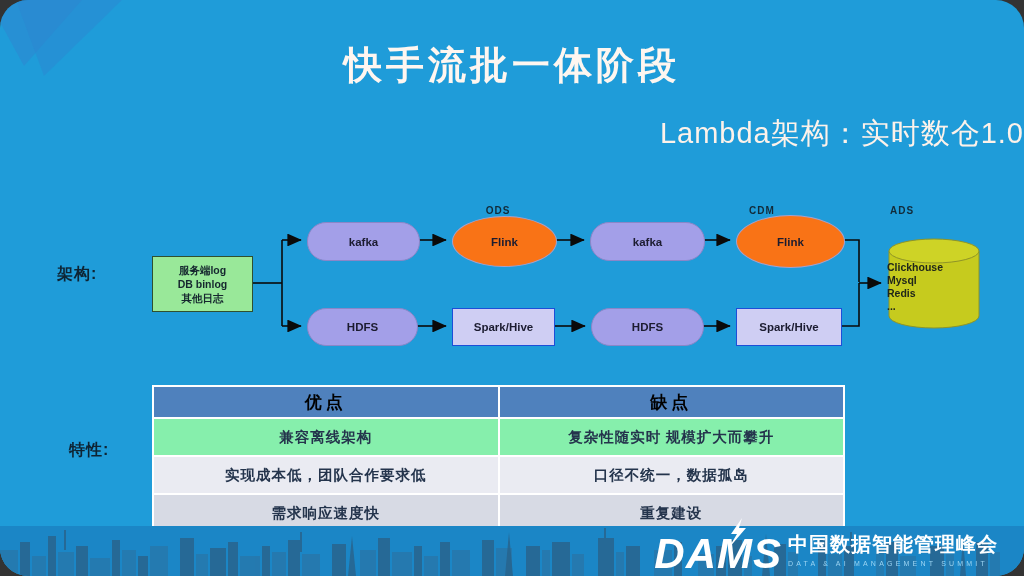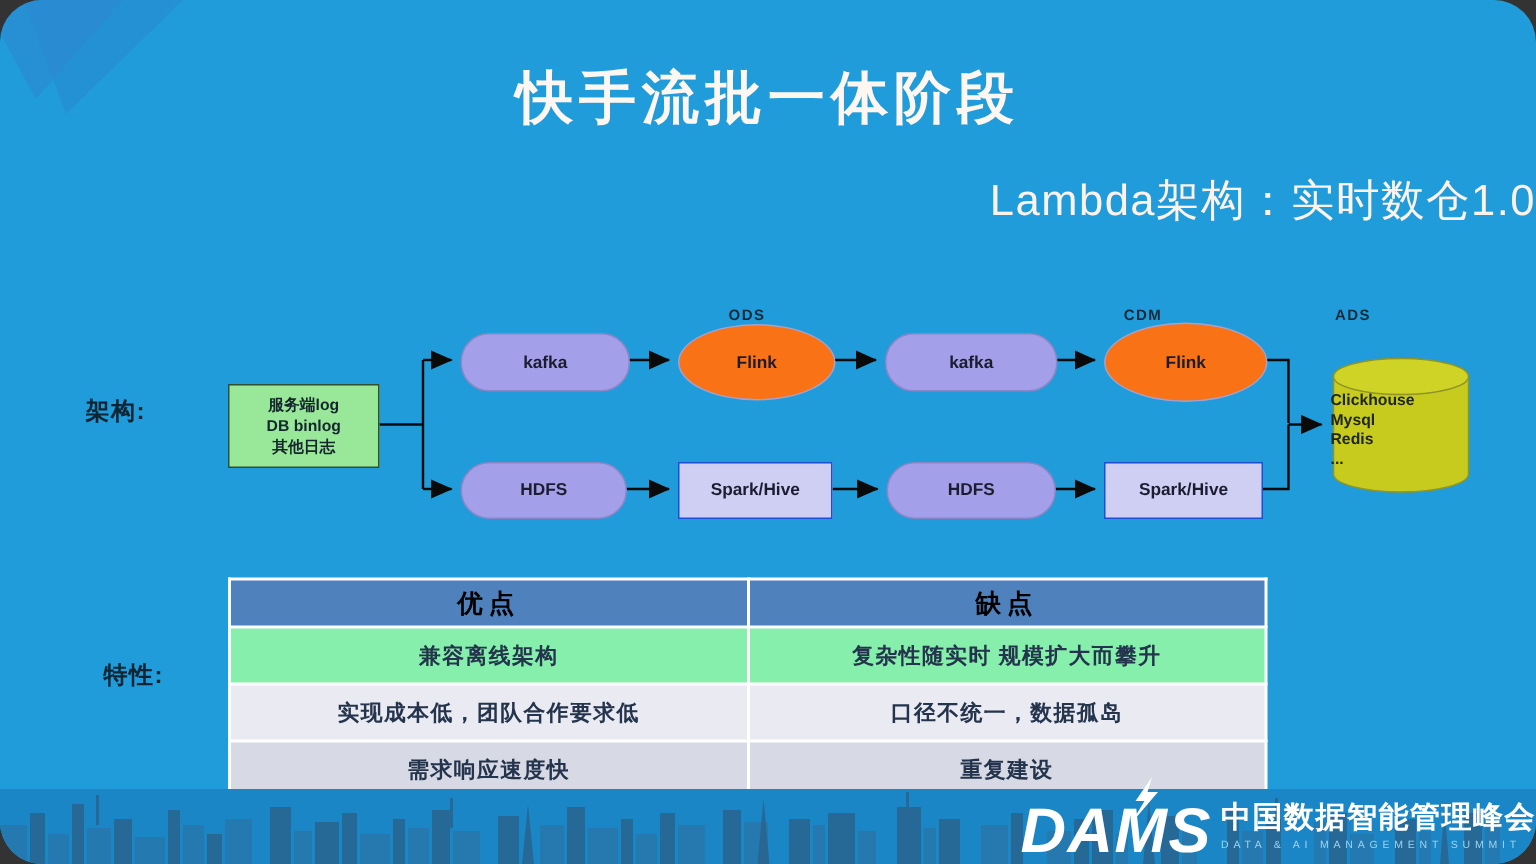"DAMS" .logo { right: 0 -> 26px }
